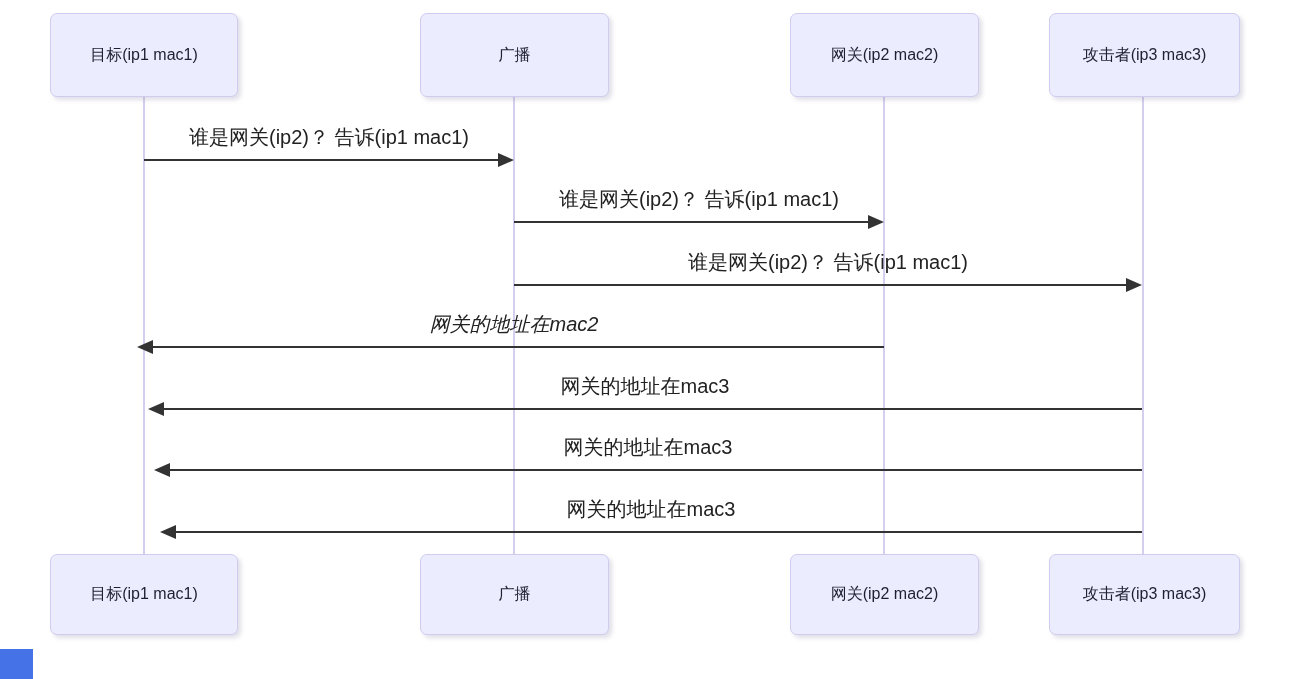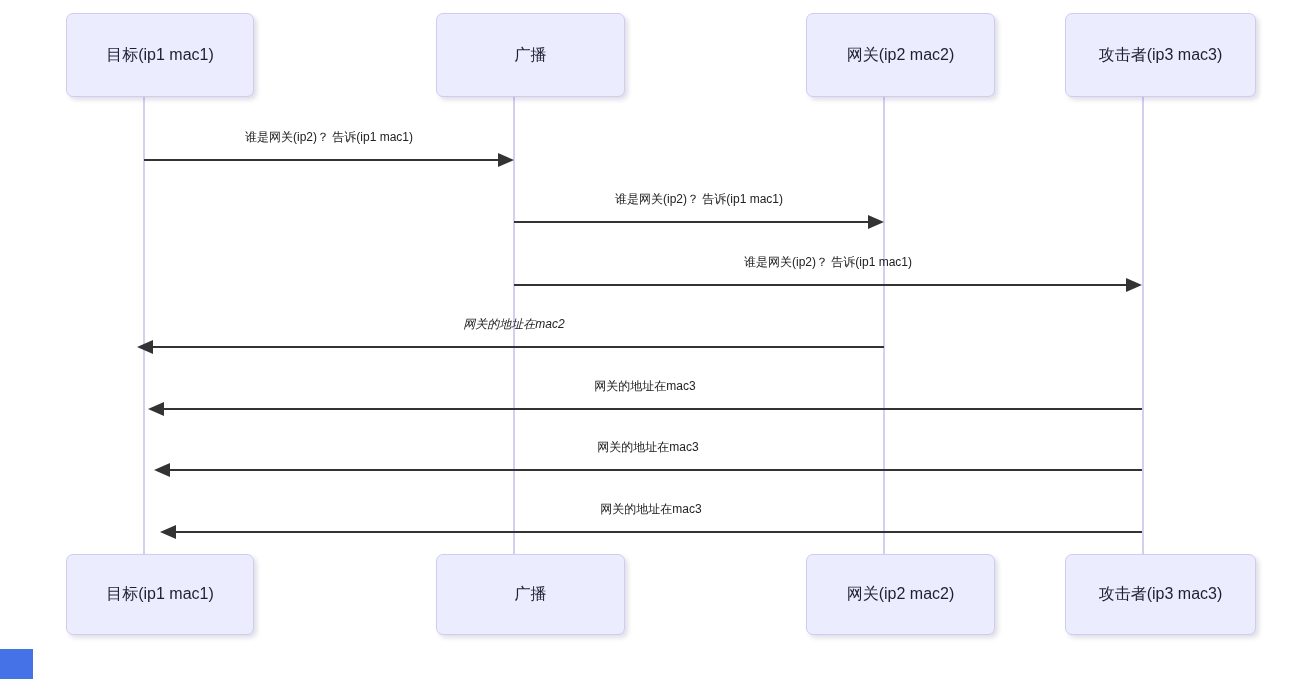"目标(ip1 mac1)" .actor-box { margin-left: 16px -> none }
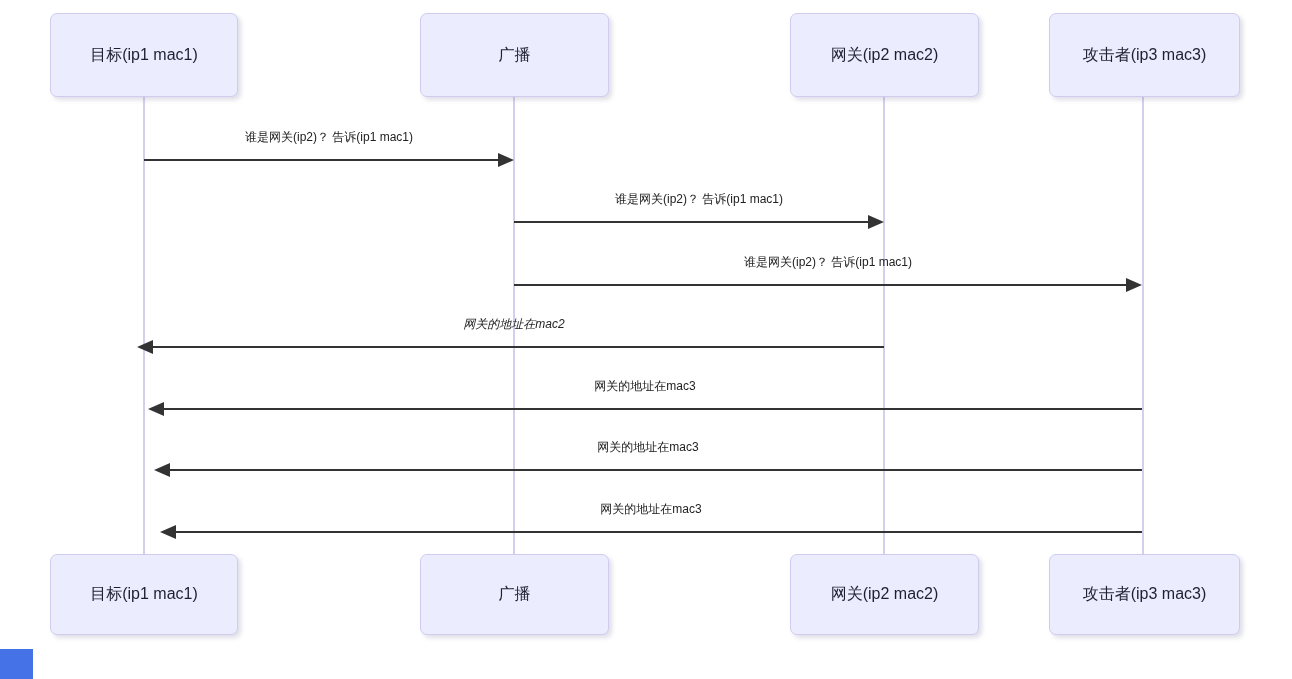"谁是网关(ip2)？ 告诉(ip1 mac1)" .msg-label { font-size: 12px -> 20px }
